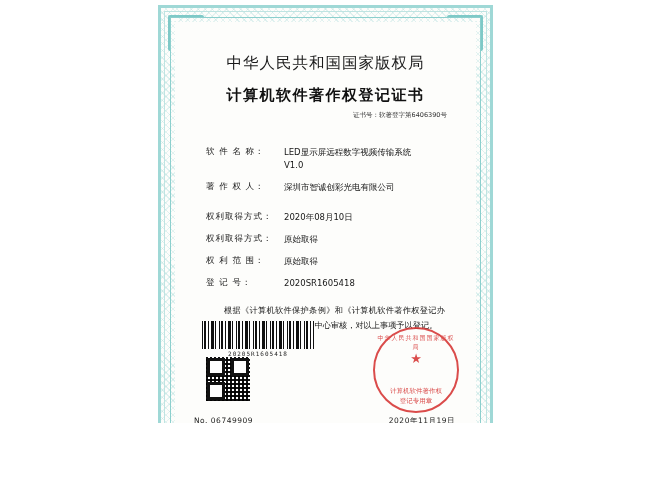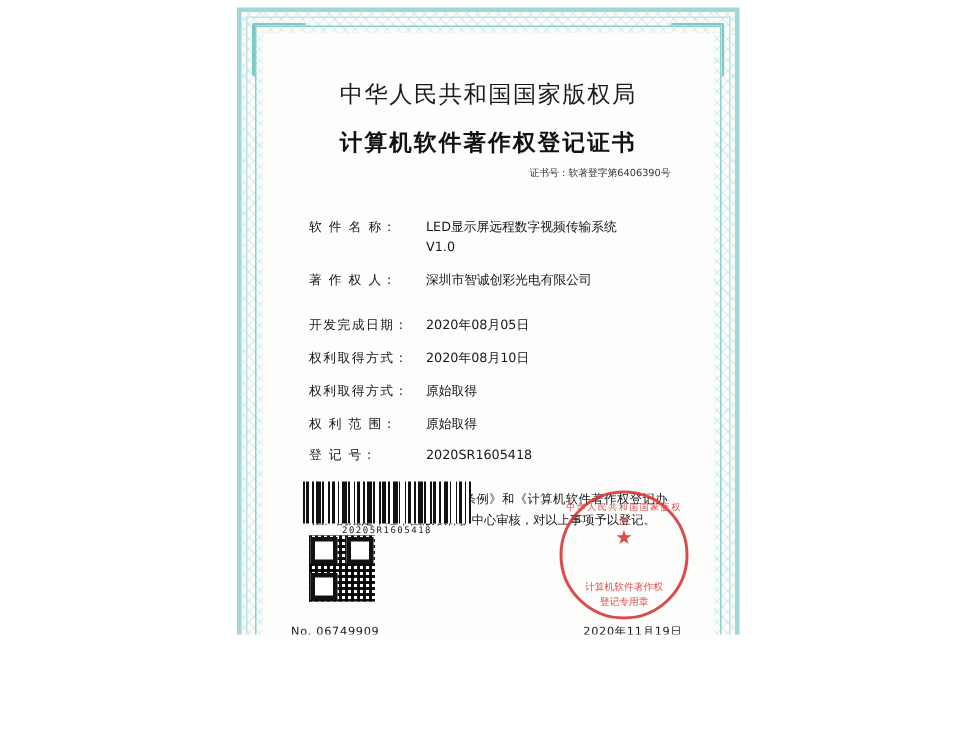"开发完成日期：" div.row { html: <div> <div>开发完成日期：</div> <div>2020年08月05日</div> </div> -> none }
